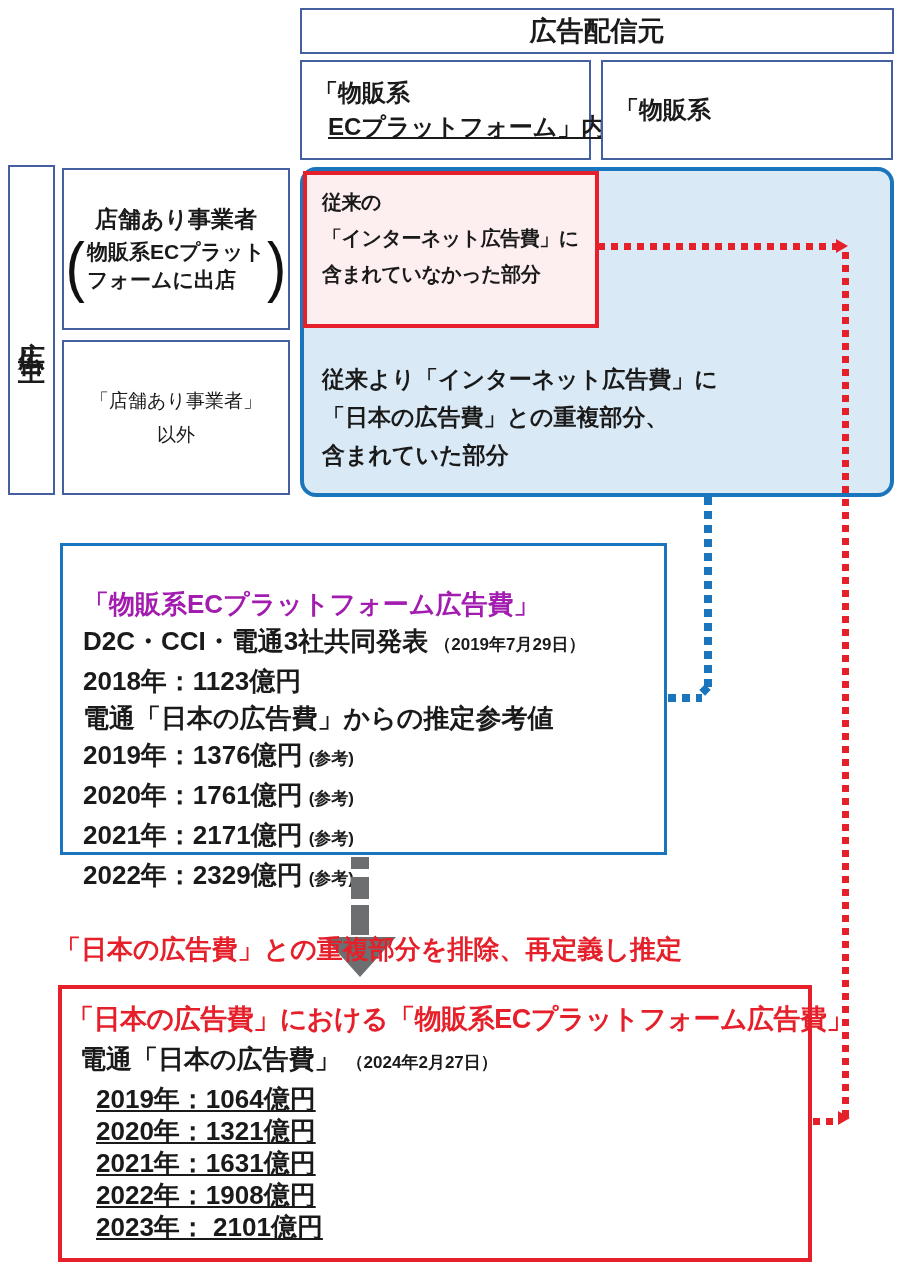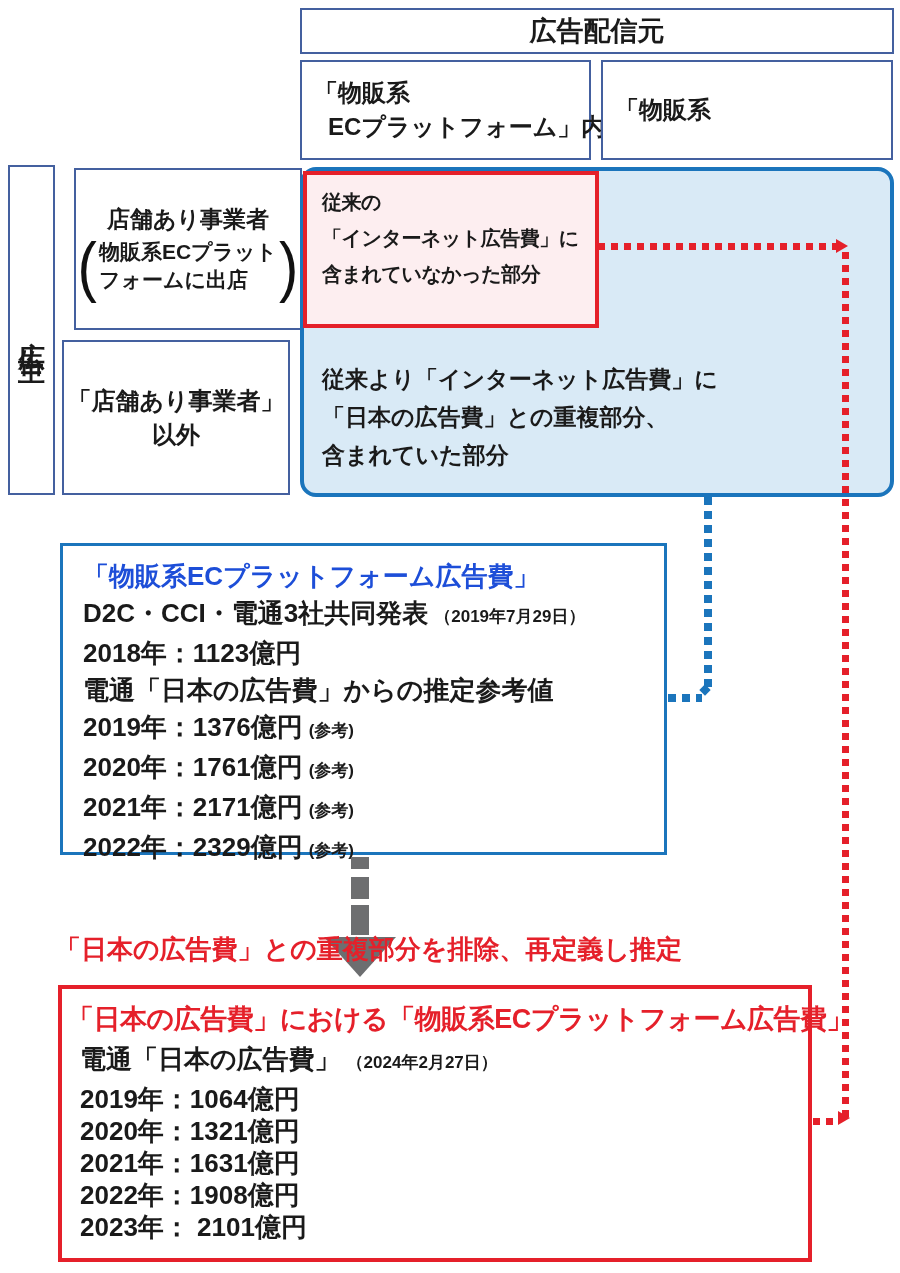"ECプラットフォーム」内" .col-box .l2 { text-decoration: none -> underline }
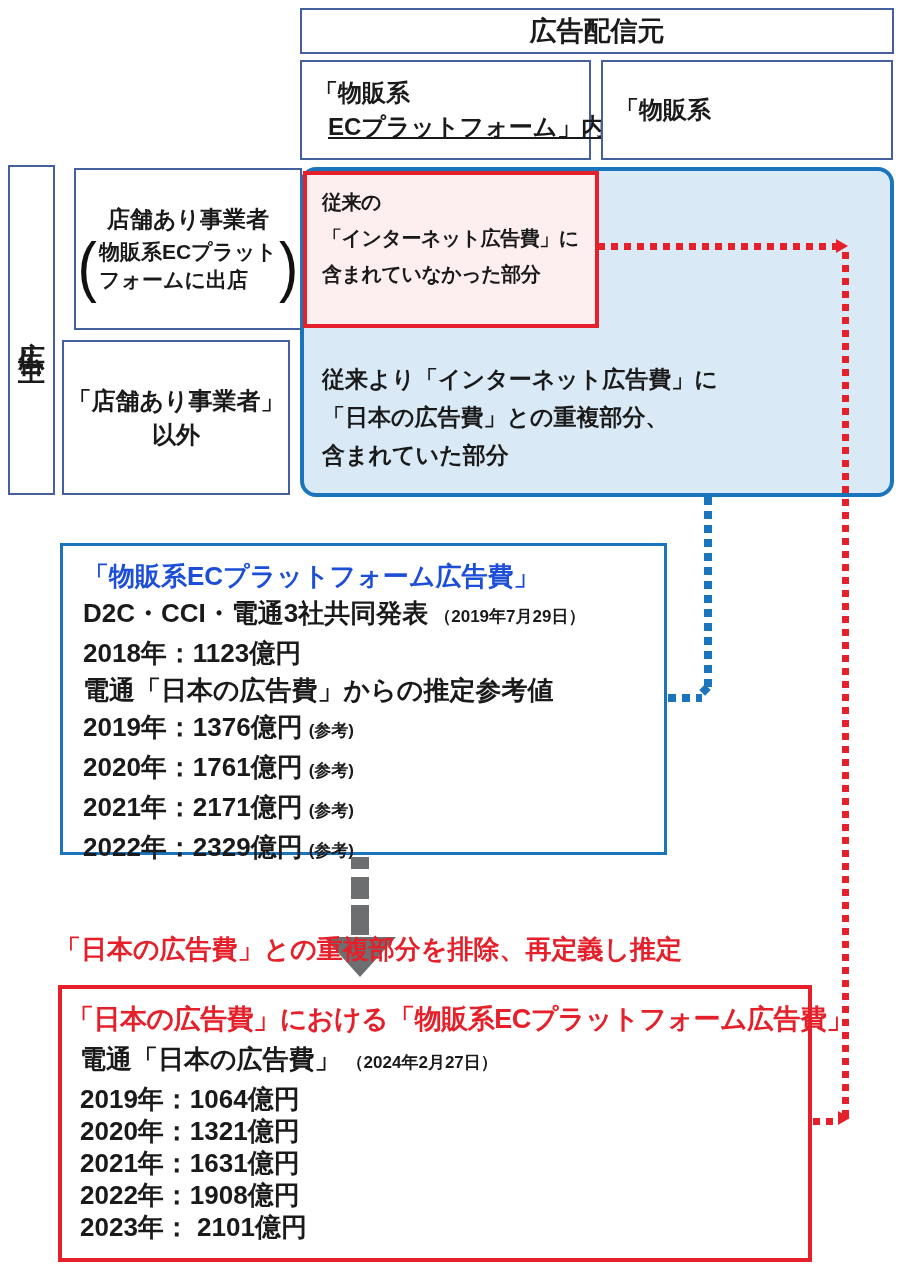"店舗あり事業者" .row1 { left: 74px -> 62px }
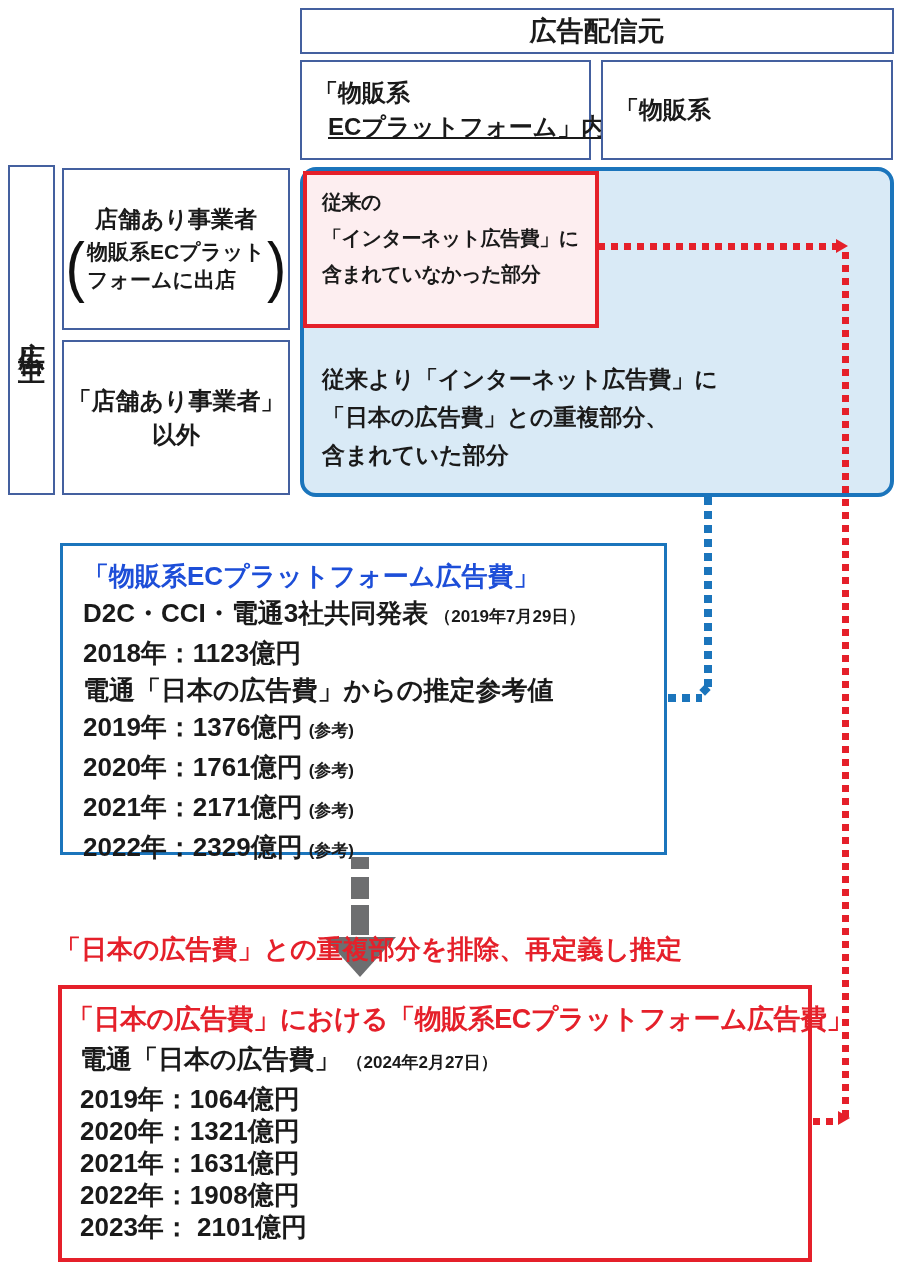"「店舗あり事業者」" .row2 { font-size: 24px -> 19px; font-weight: bold -> normal }
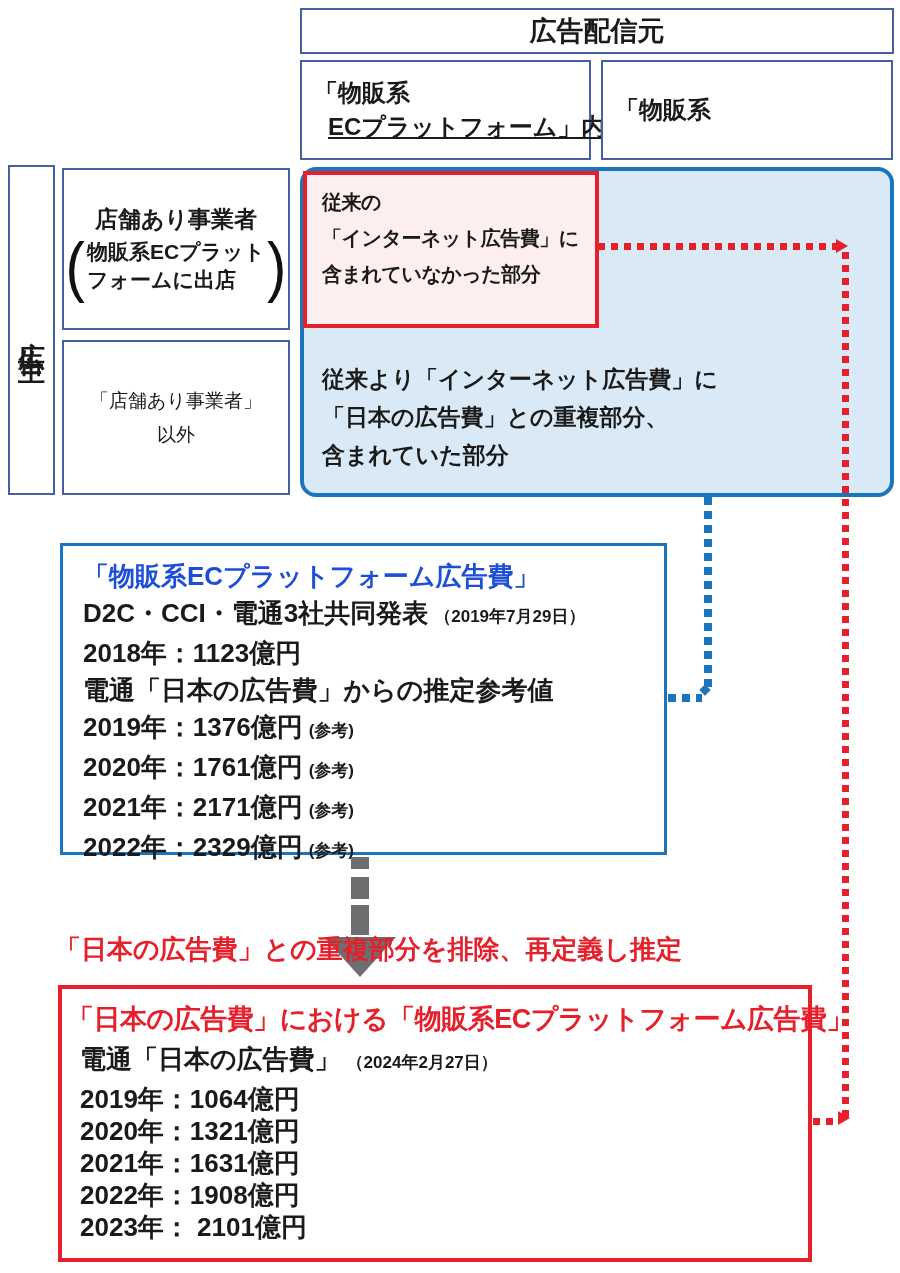"「物販系ECプラットフォーム広告費」" .ec-title { color: #1d4ed8 -> #a21caf; margin-top: none -> 28px }
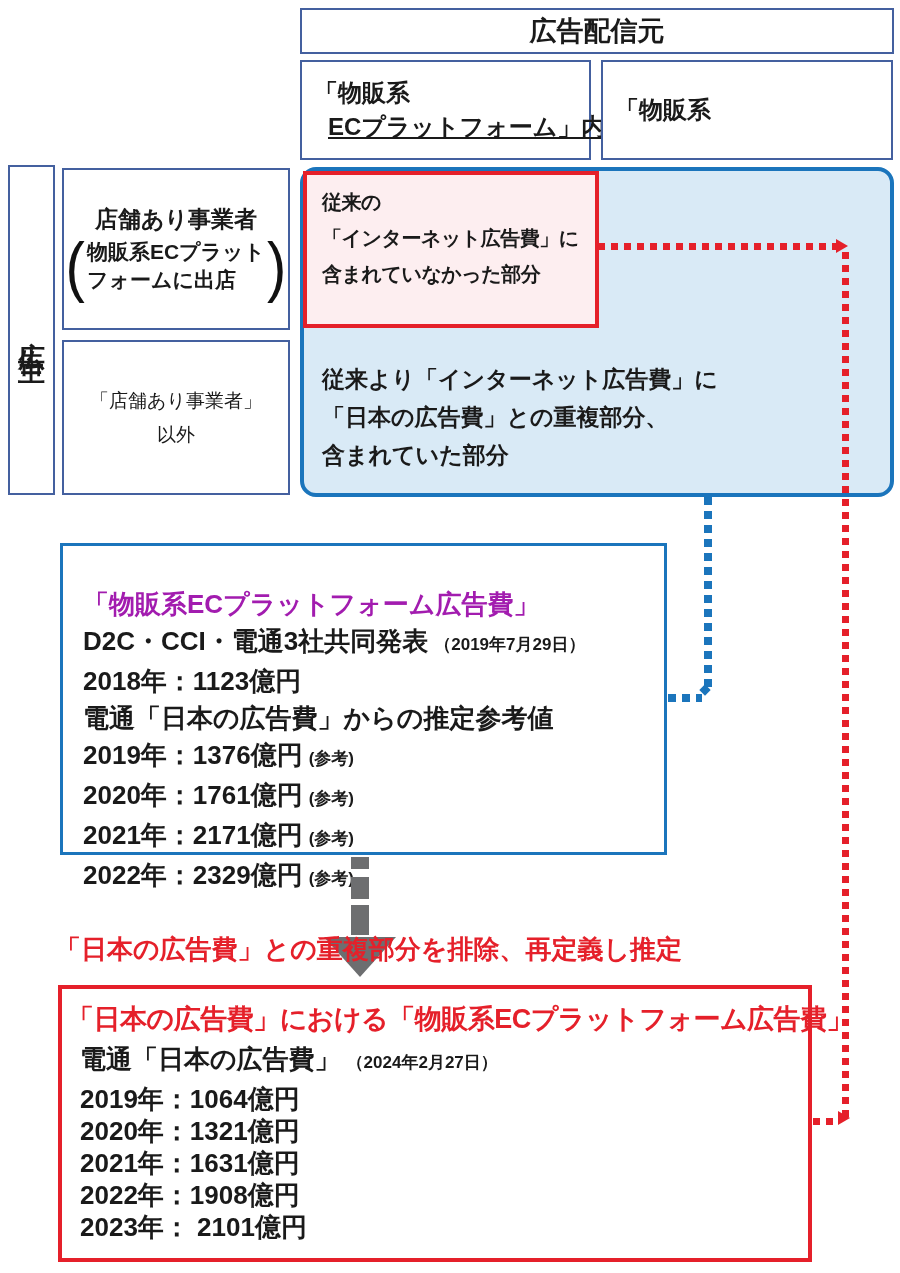"2019年：1064億円" .red-val { padding-left: 18px -> 34px; text-decoration: none -> underline }
